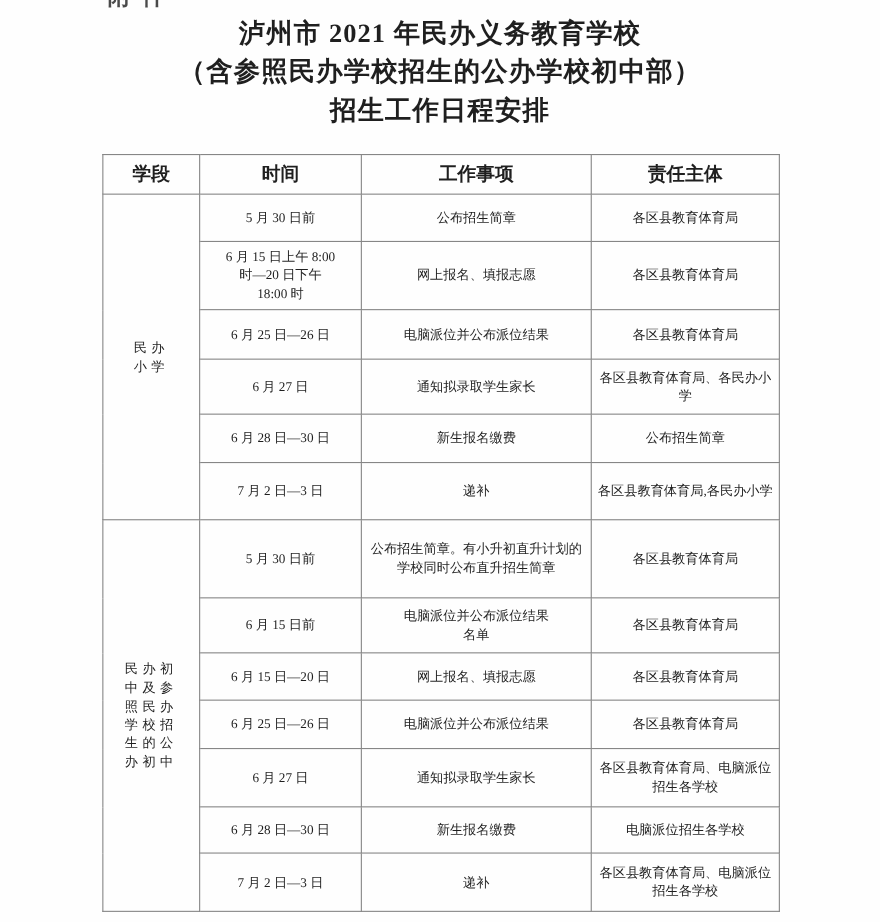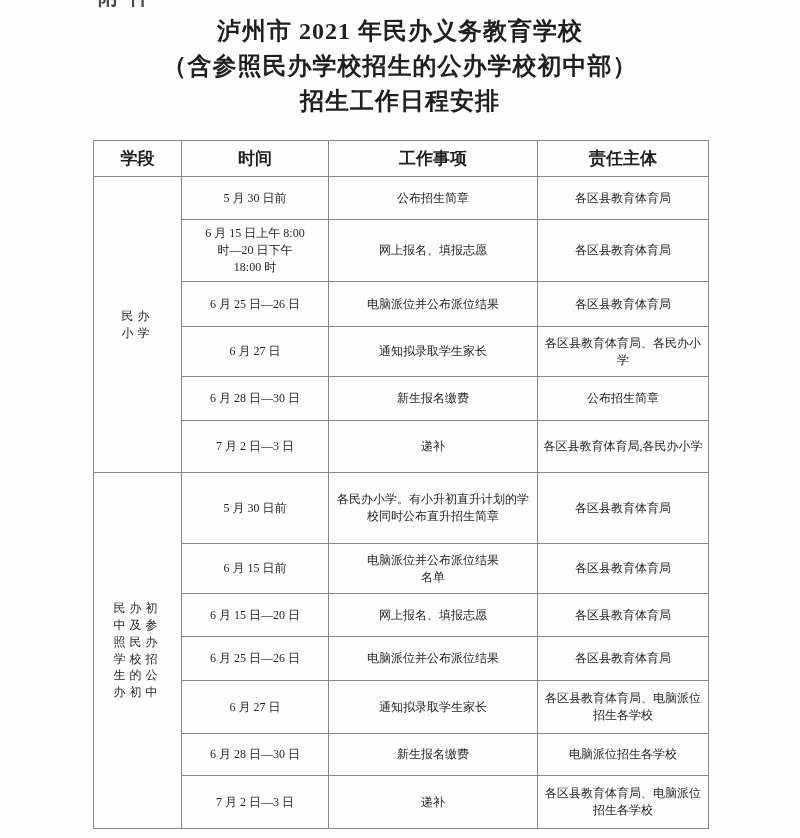"各民办小学。有小升初直升计划的学校同时公布直升招生简章" td.task-cell { text: 各民办小学 -> 公布招生简章 }
